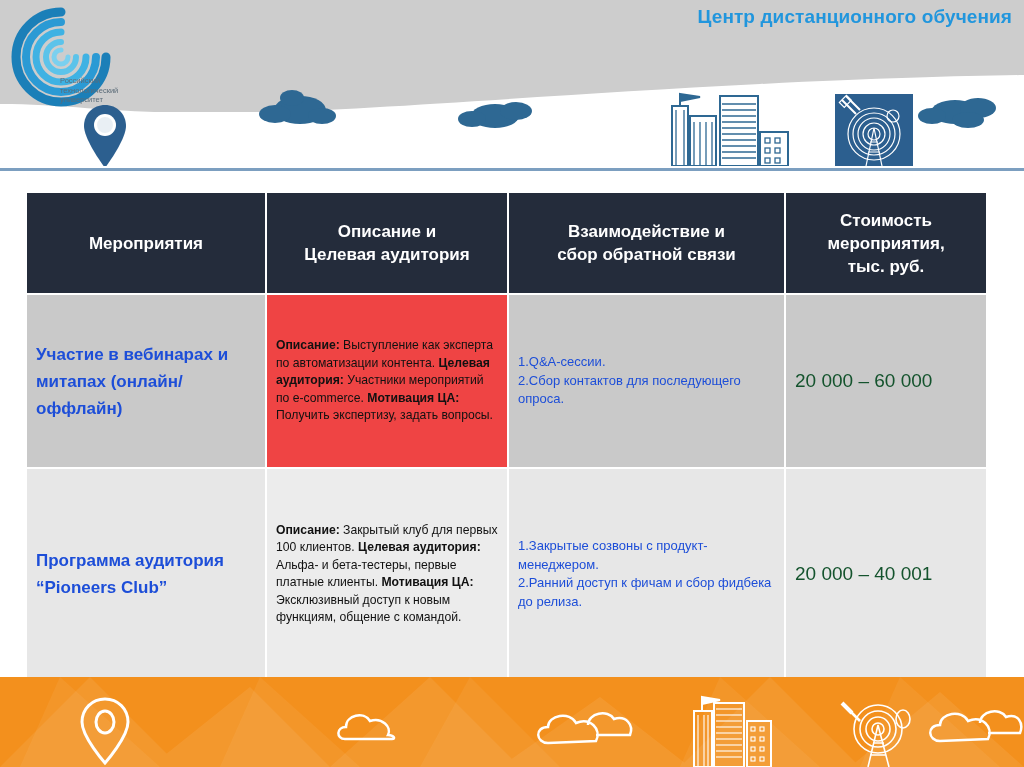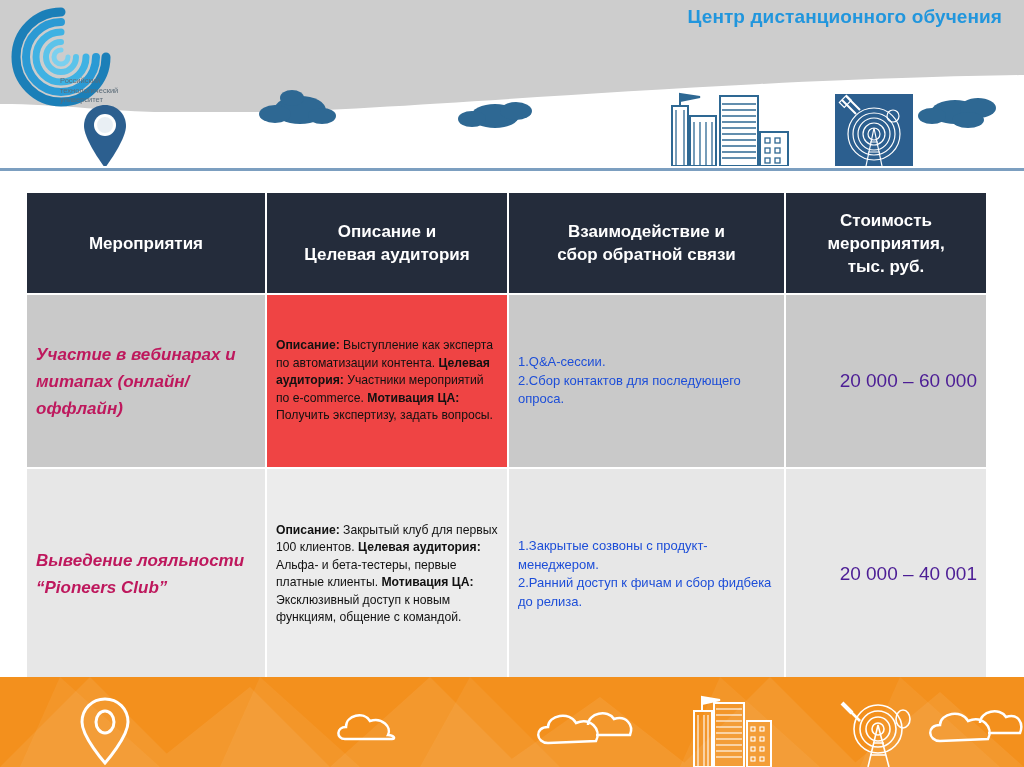"Центр дистанционного обучения" .hdr-title { right: 22px -> 12px }
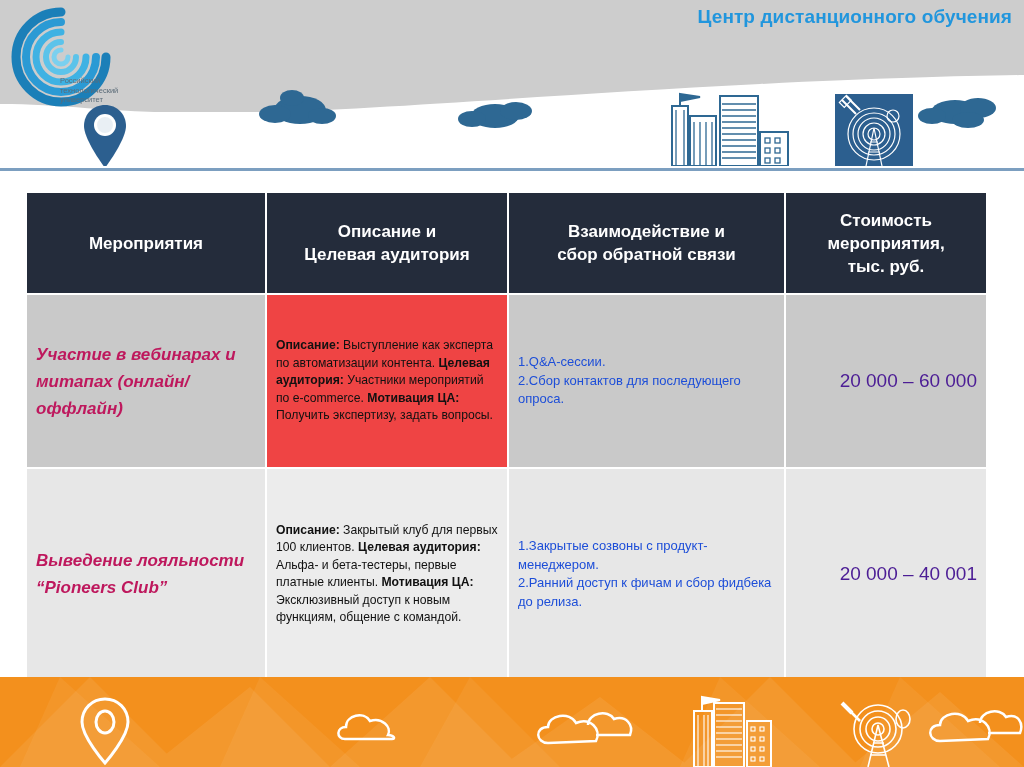"Участие в вебинарах и митапах" .c-name { color: #be185d -> #1d4ed8; font-style: italic -> none }
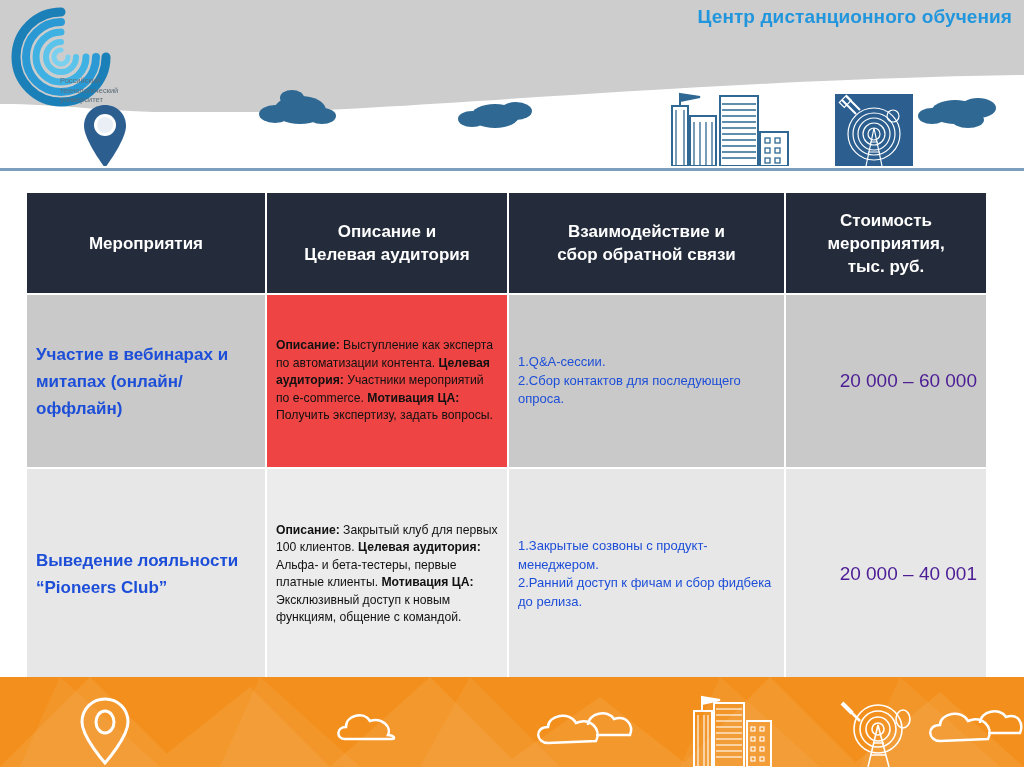"20 000 – 60 000" .c-cost { color: #4c1d95 -> #14532d; text-align: right -> left }
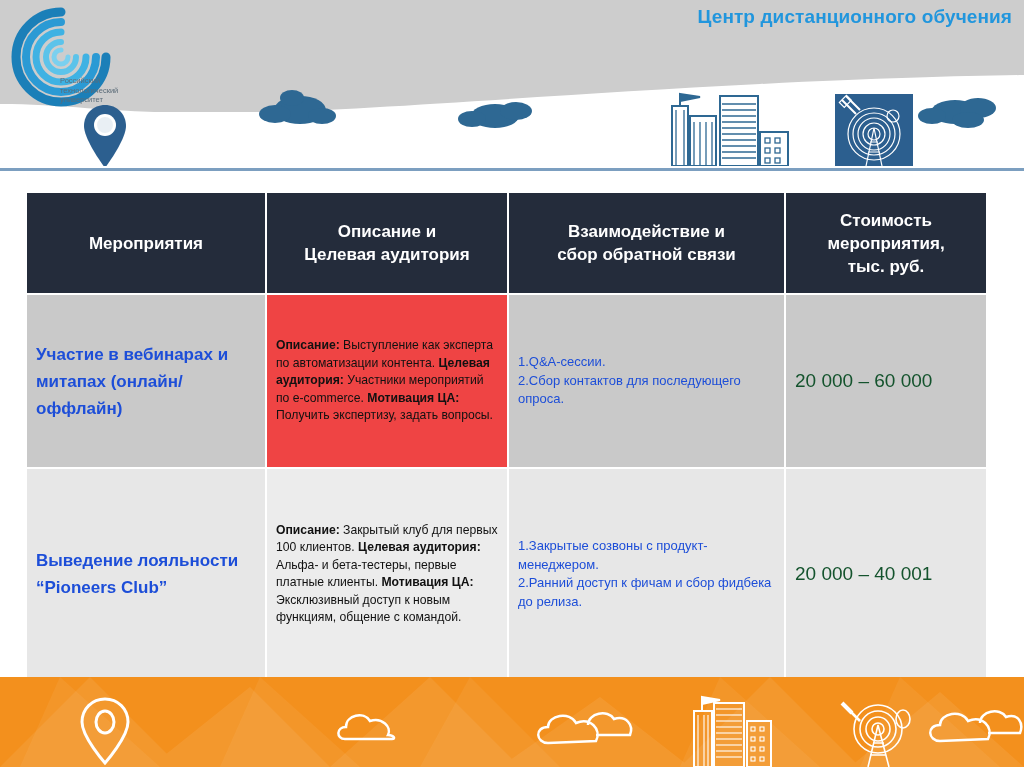"Выведение лояльности “Pioneers Club”" span { text: Выведение лояльности -> Программа аудитория }
